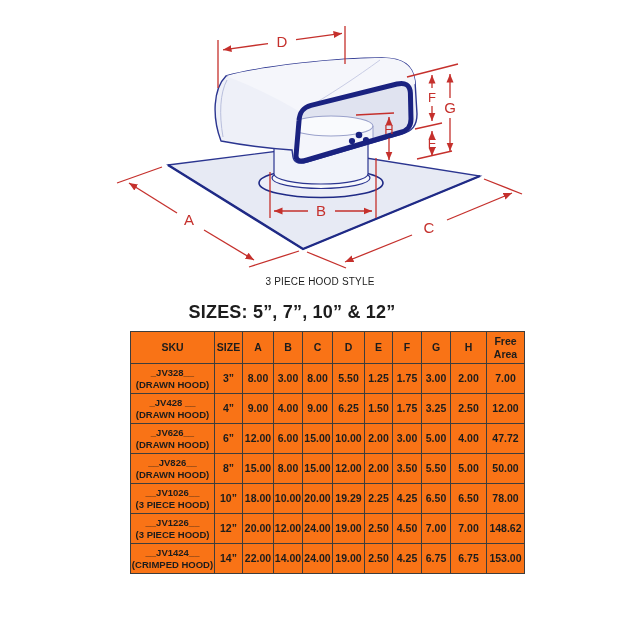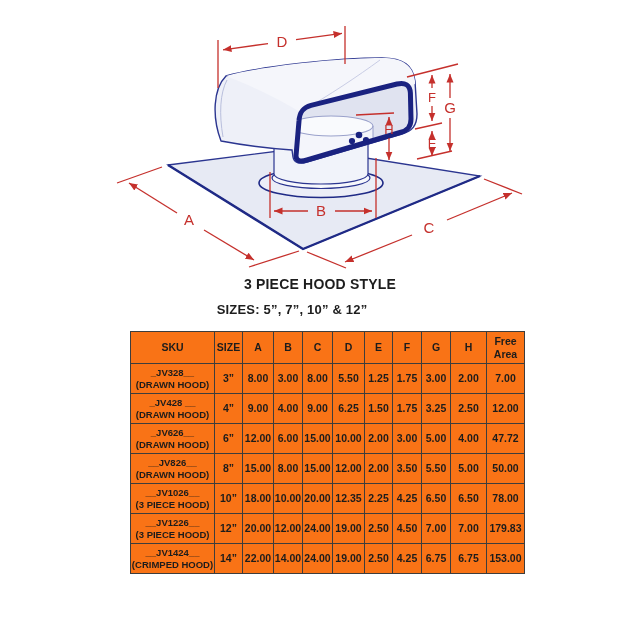"3 PIECE HOOD STYLE" .caption-title { font-size: 14px -> 10px; font-weight: 700 -> 400 }
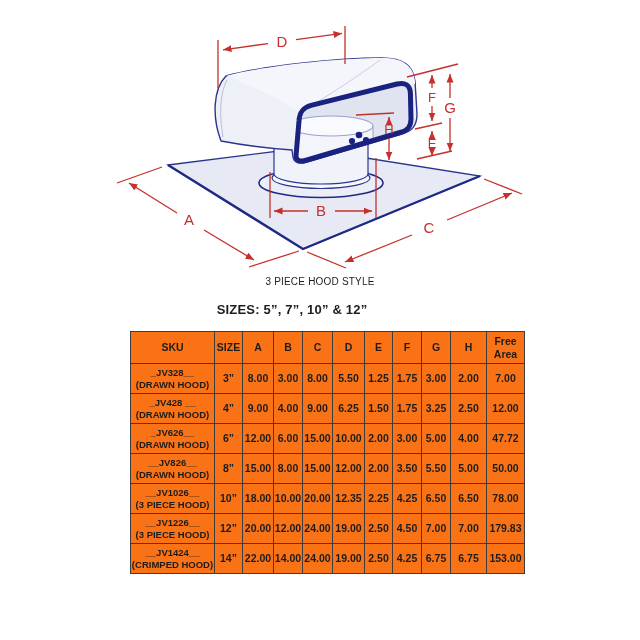"SIZES: 5”, 7”, 10” &" .caption-subtitle { font-size: 13px -> 18px }
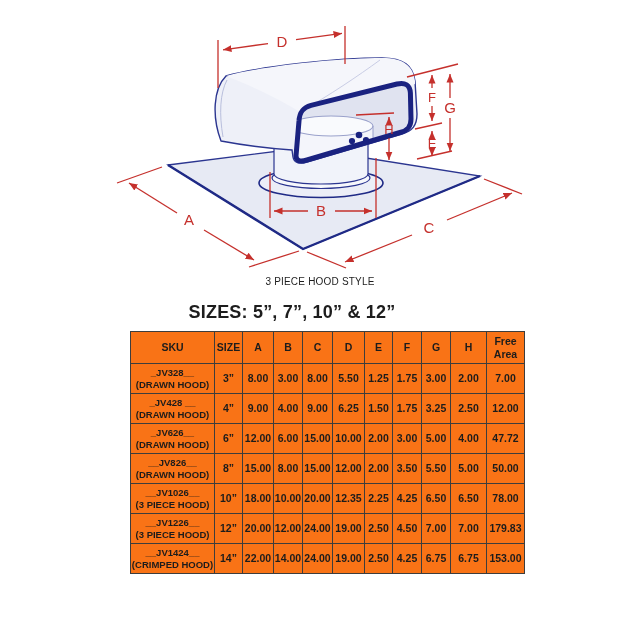"12.35" td { text: 12.35 -> 19.29 }
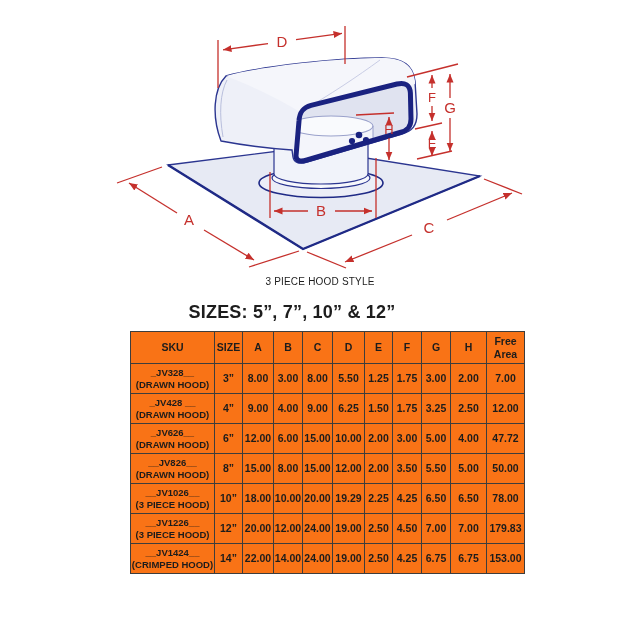"179.83" td { text: 179.83 -> 148.62 }
